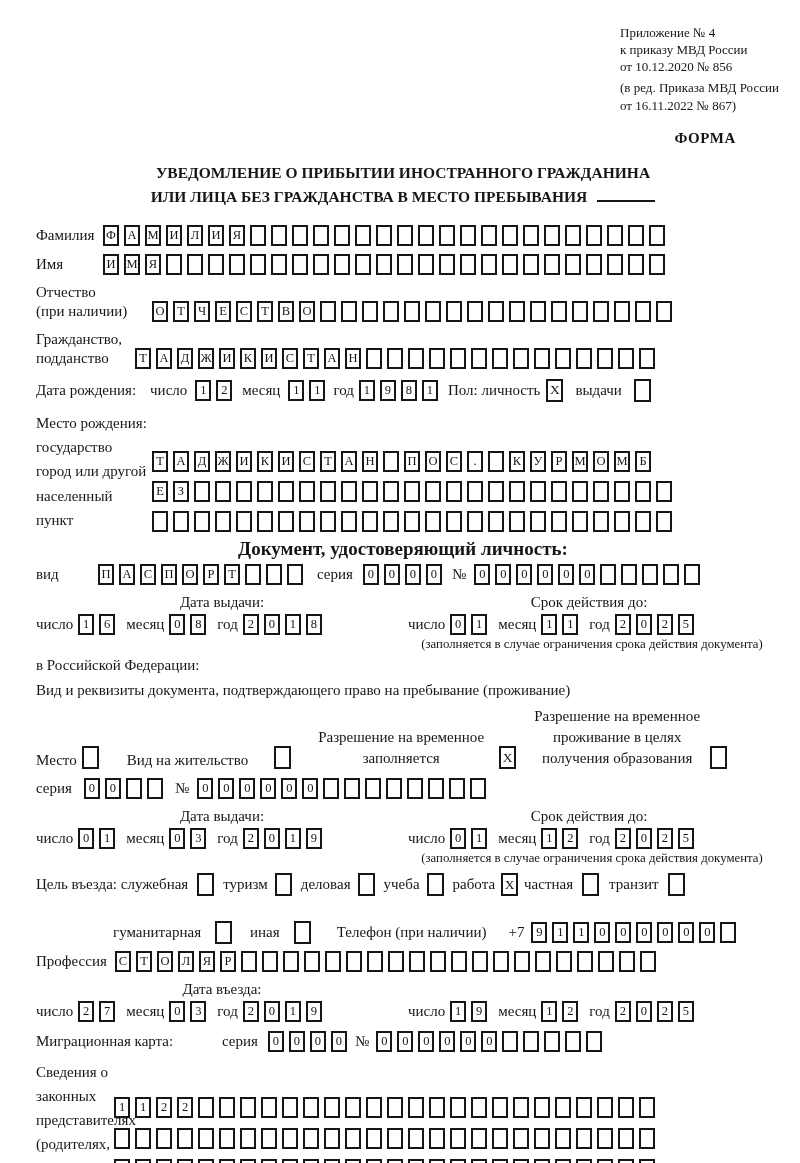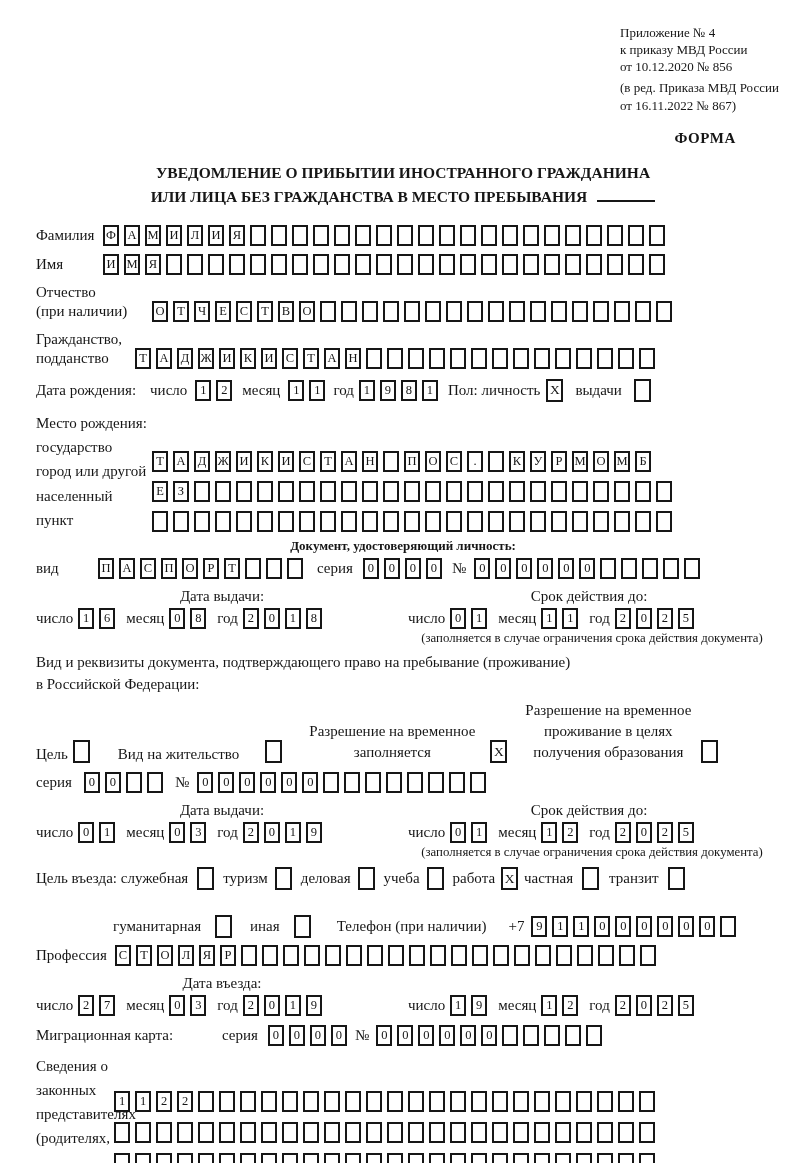"Документ, удостоверяющий личность:" div { font-size: 13px -> 19px }
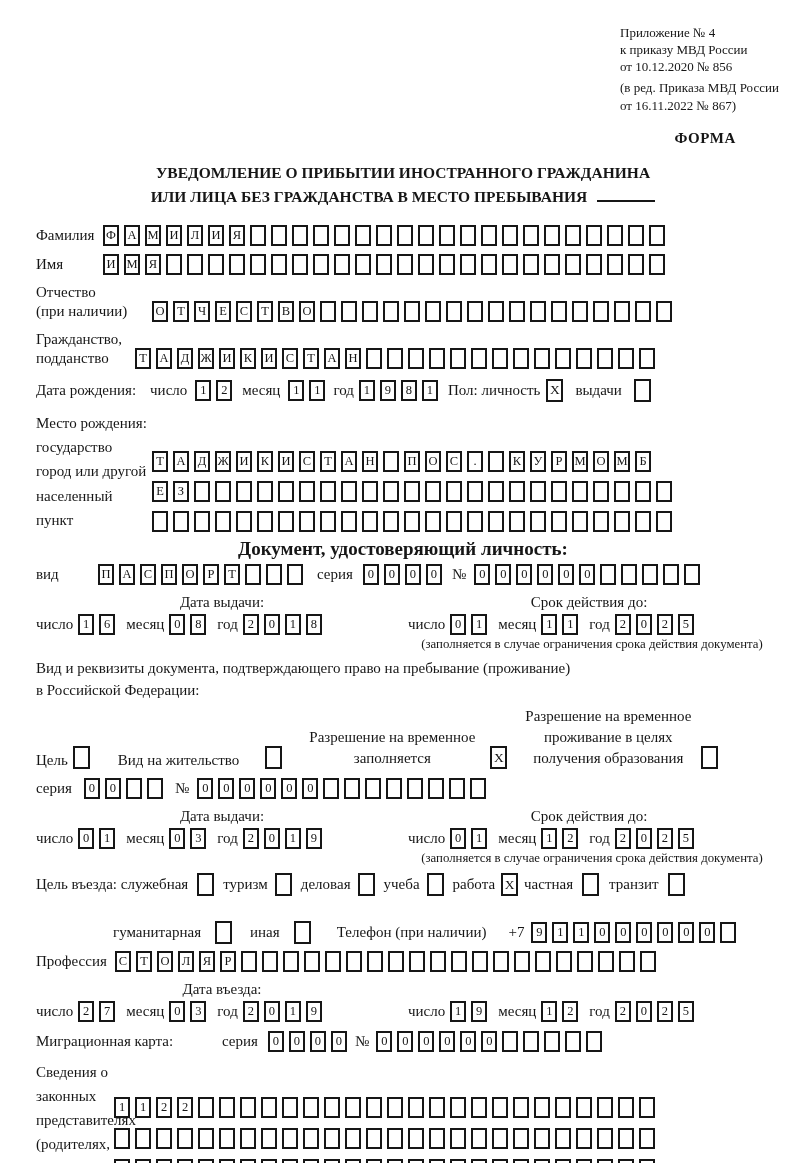"Вид и реквизиты документа," div { order: before "в Российской Федерации:" -> after "в Российской Федерации:" }
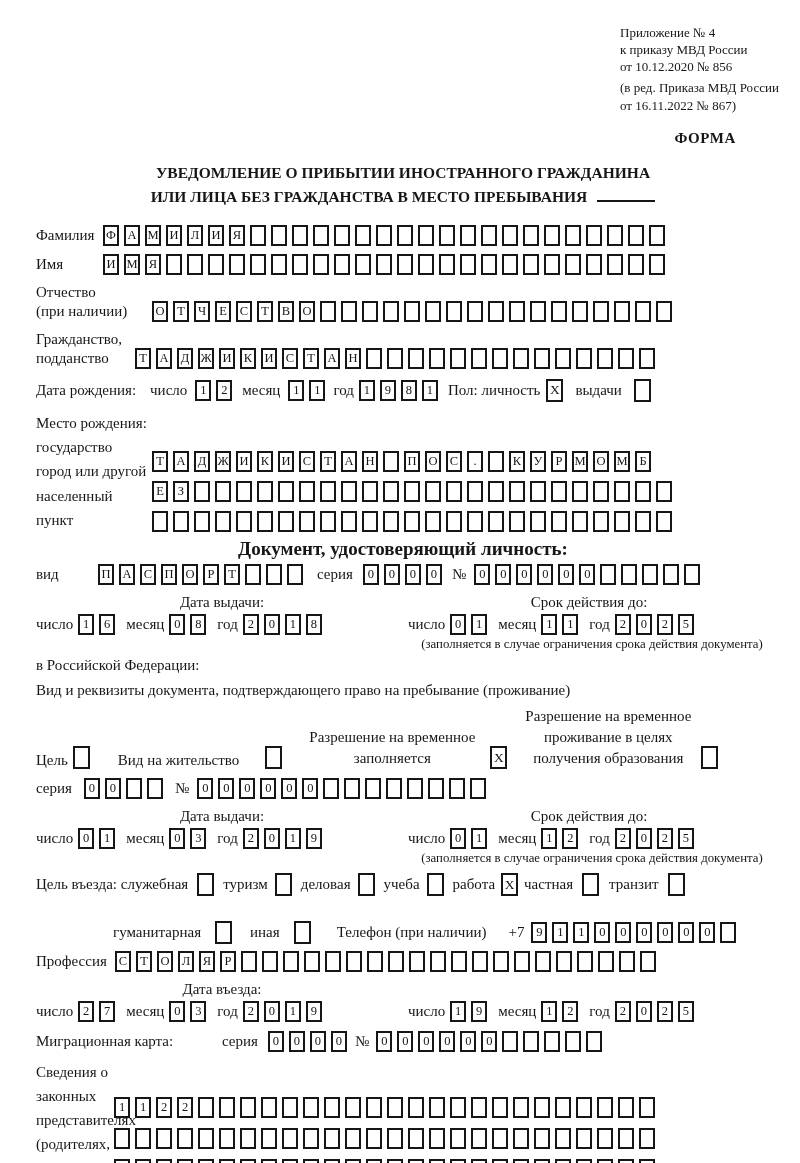"Цель" span { text: Цель -> Место }
